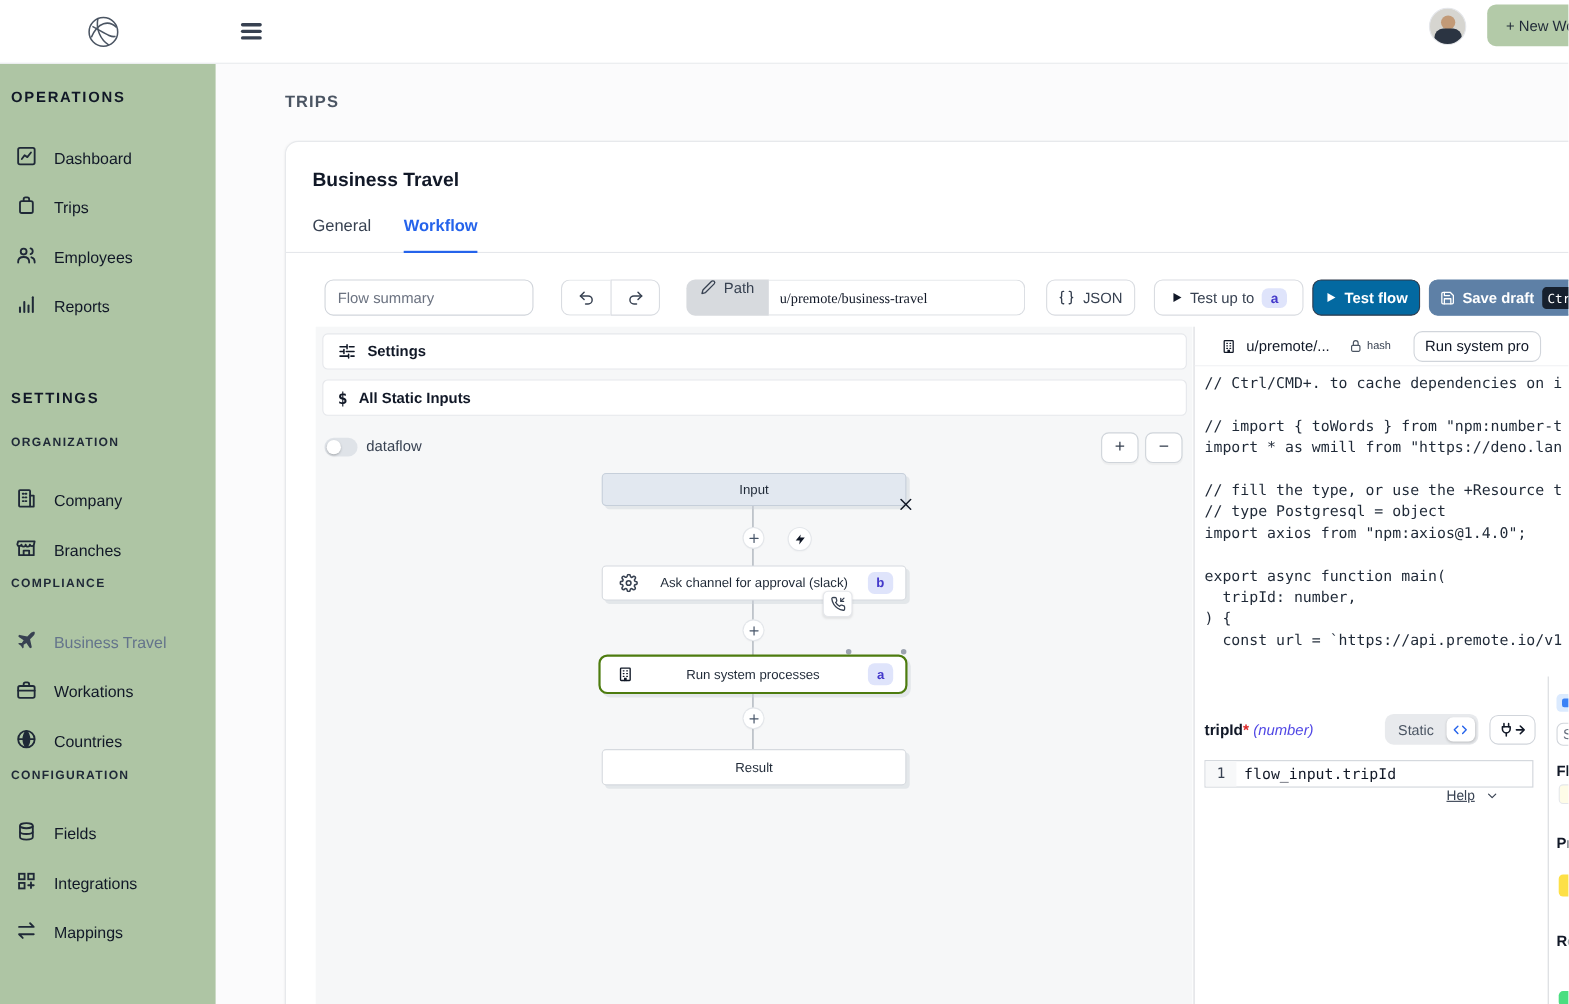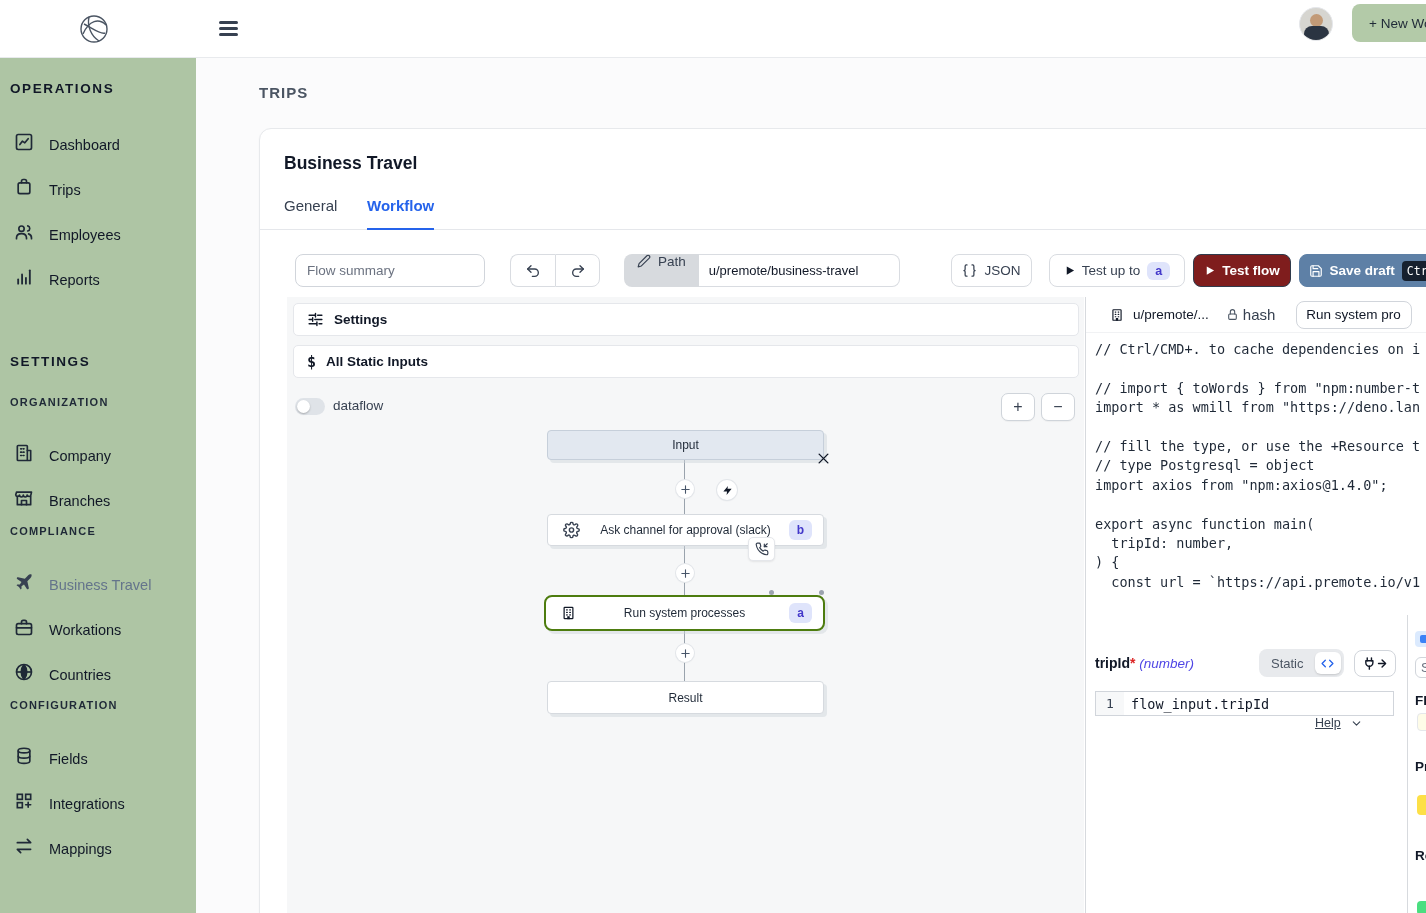"u/premote/business-travel" .path-value { font-family: Liberation Sans, sans-serif -> Liberation Serif, serif; width: 201px -> 233px }
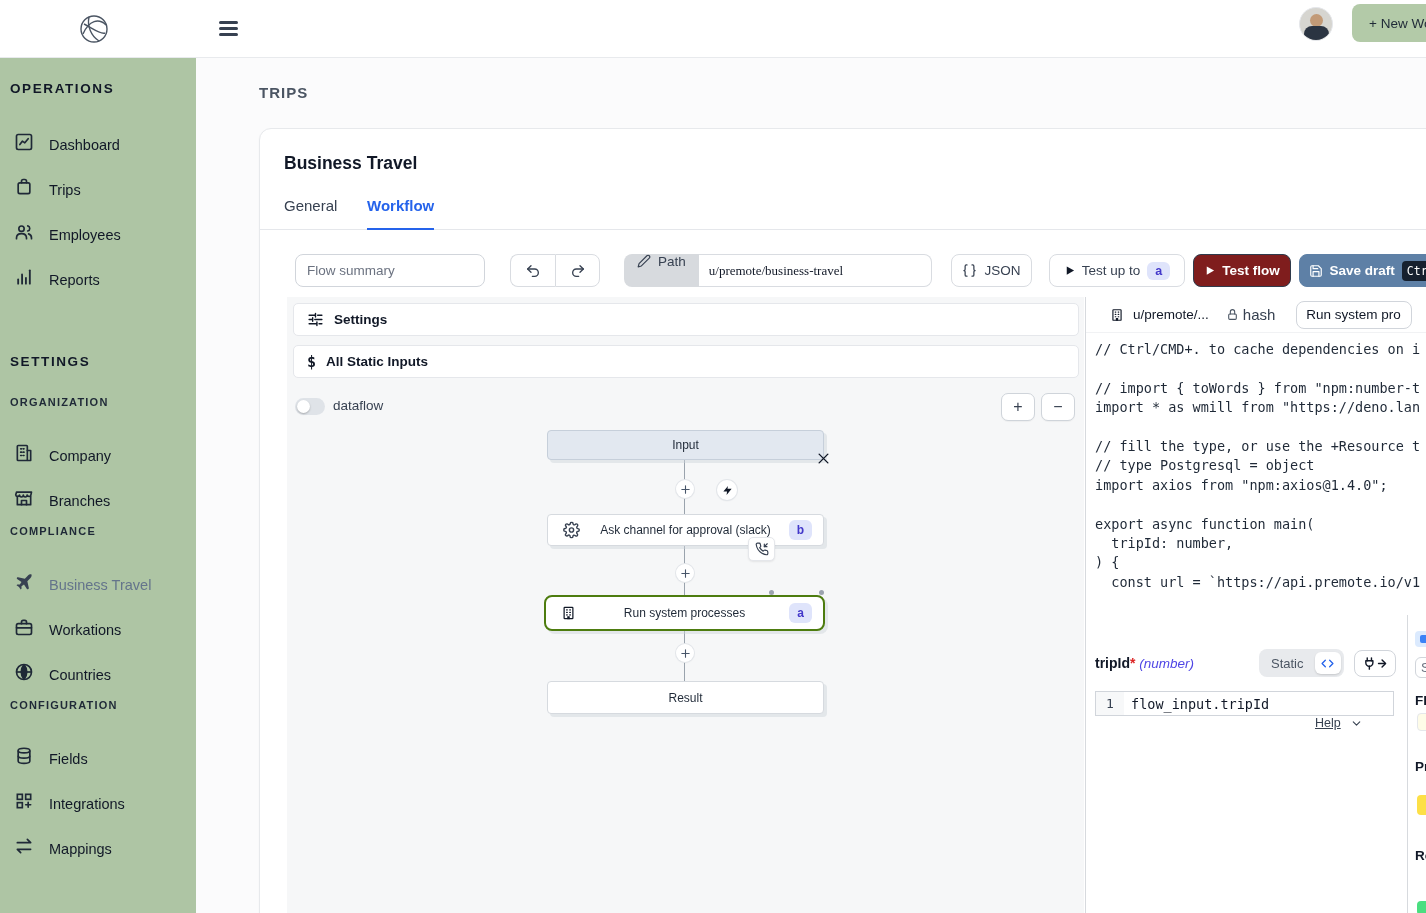"Test flow" .testflow-btn { background: #7f1d1d -> #0369a1 }
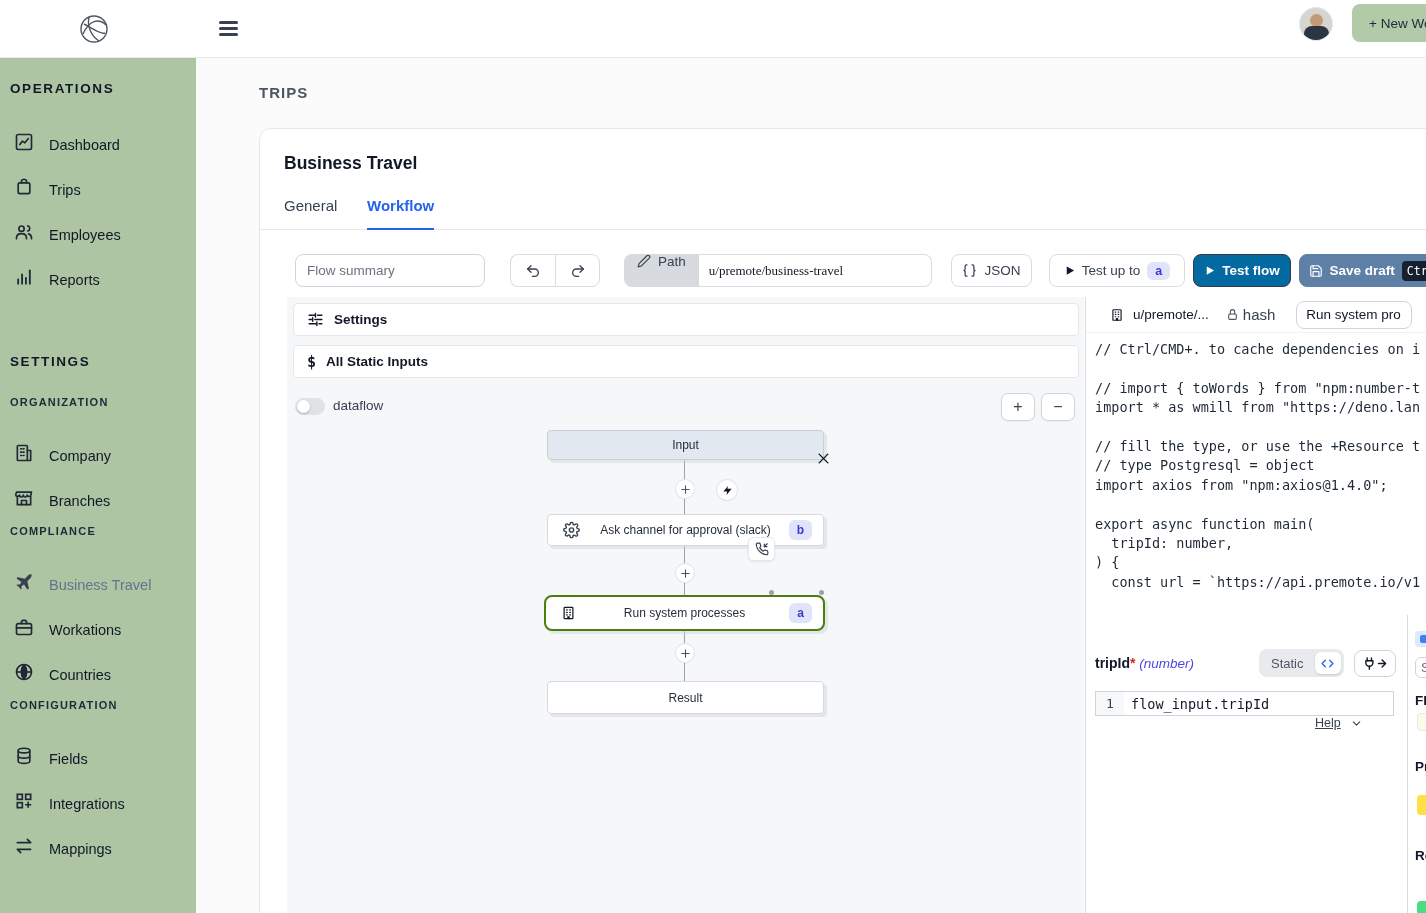"hash" .p-hash { font-size: 15px -> 10px }
